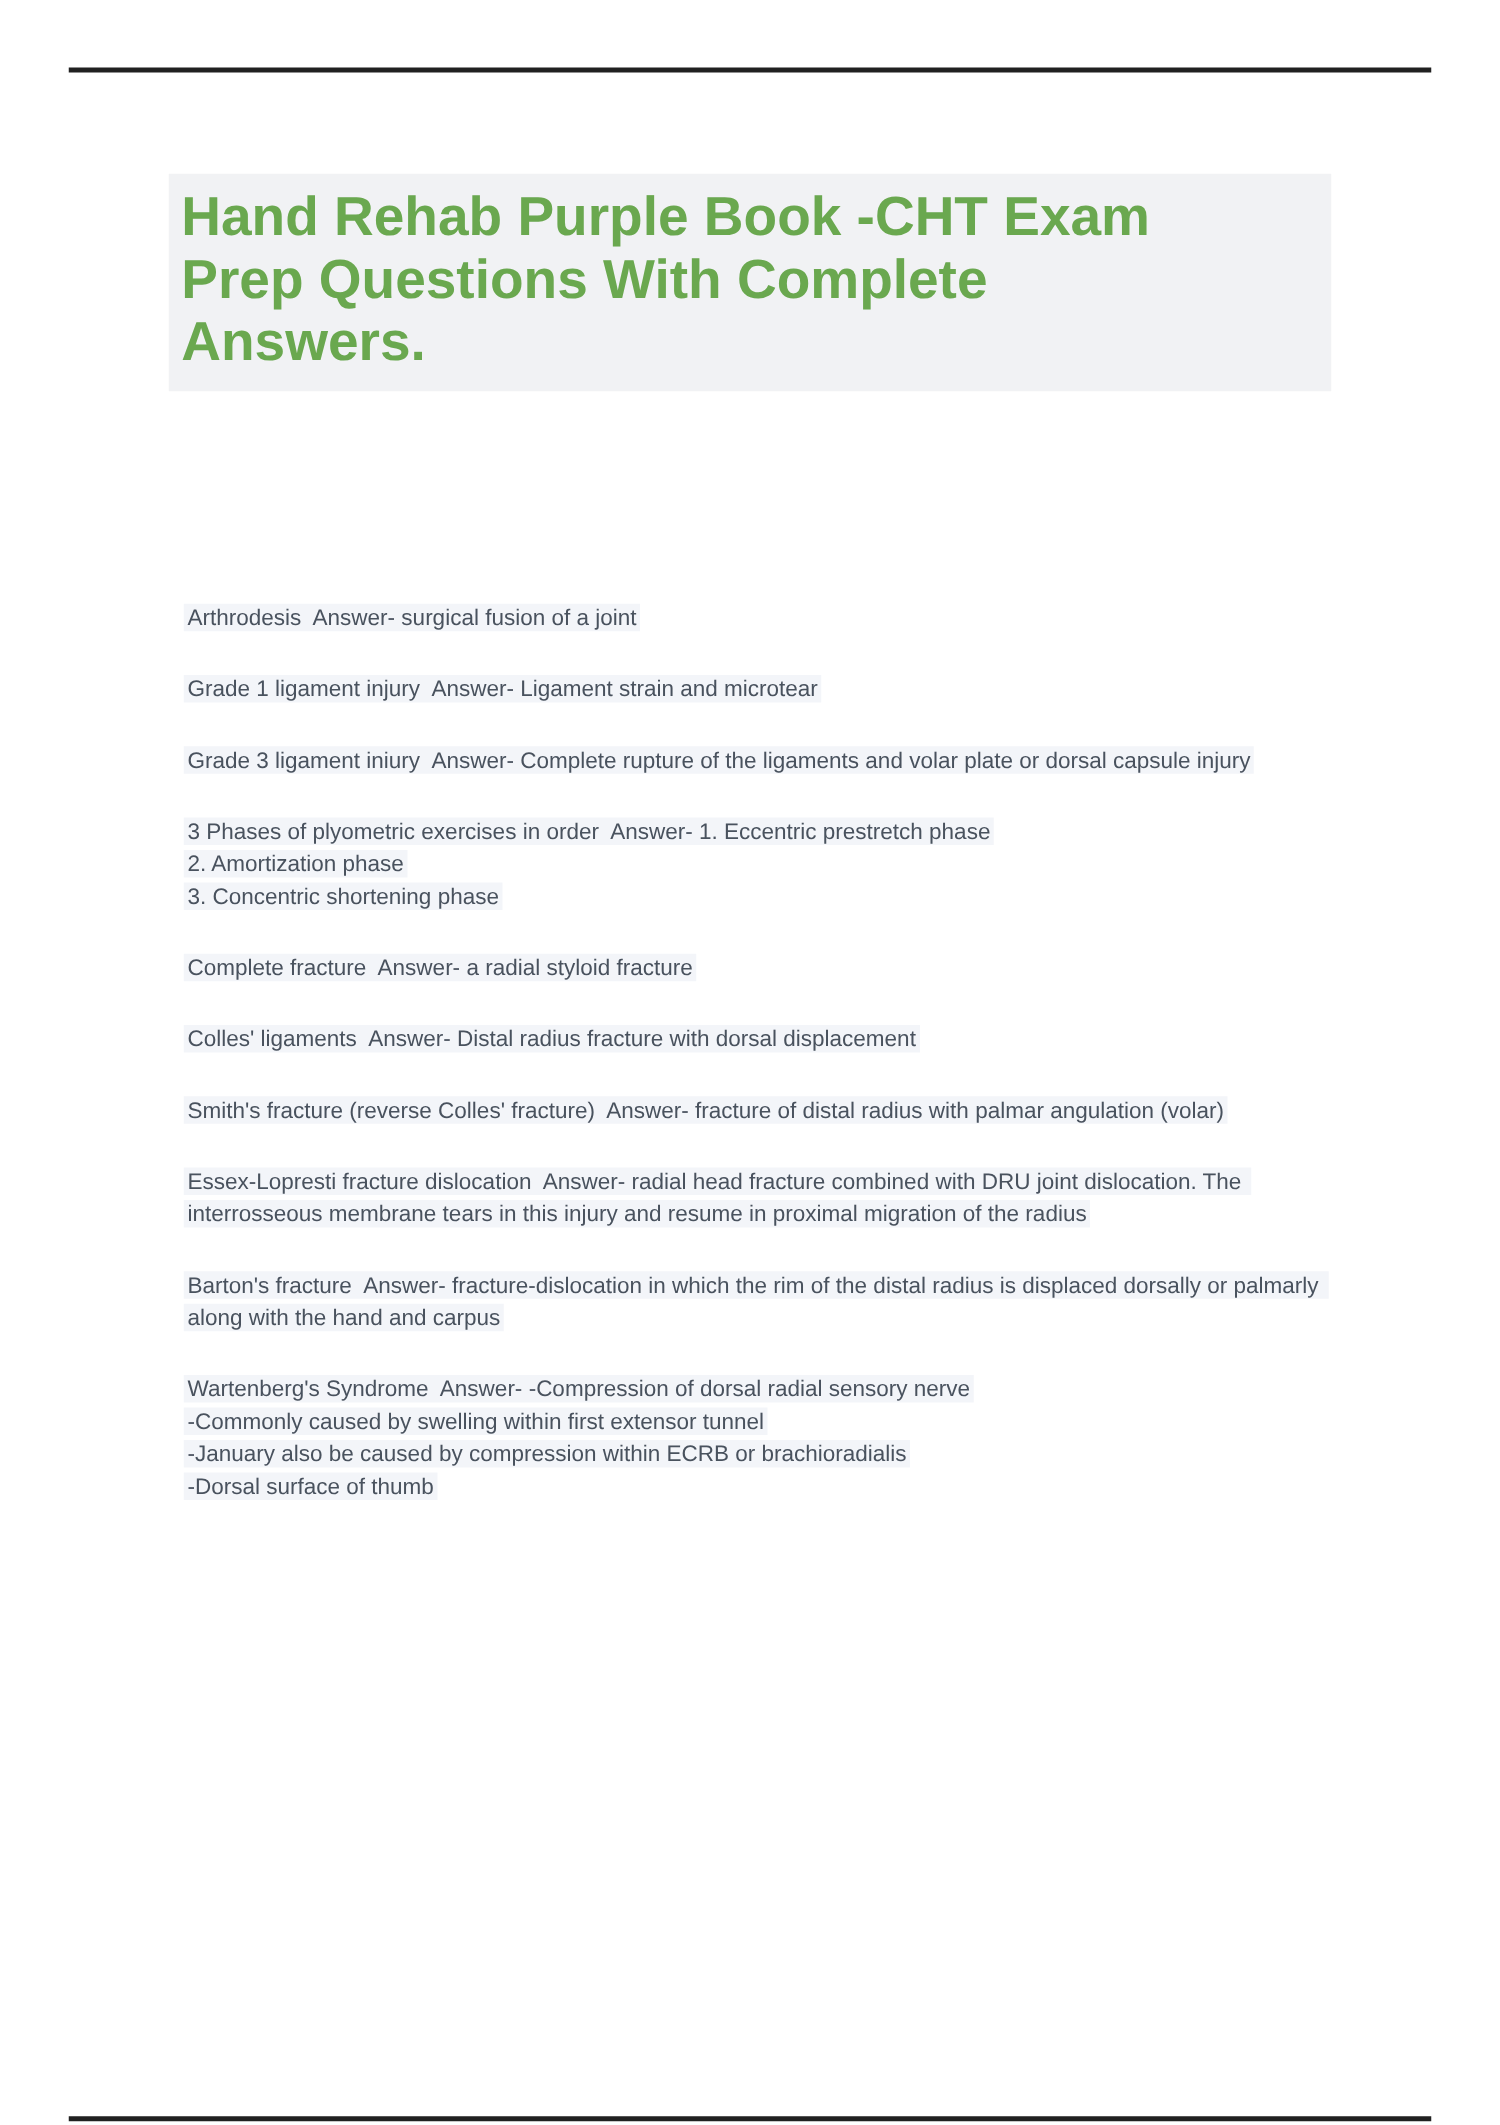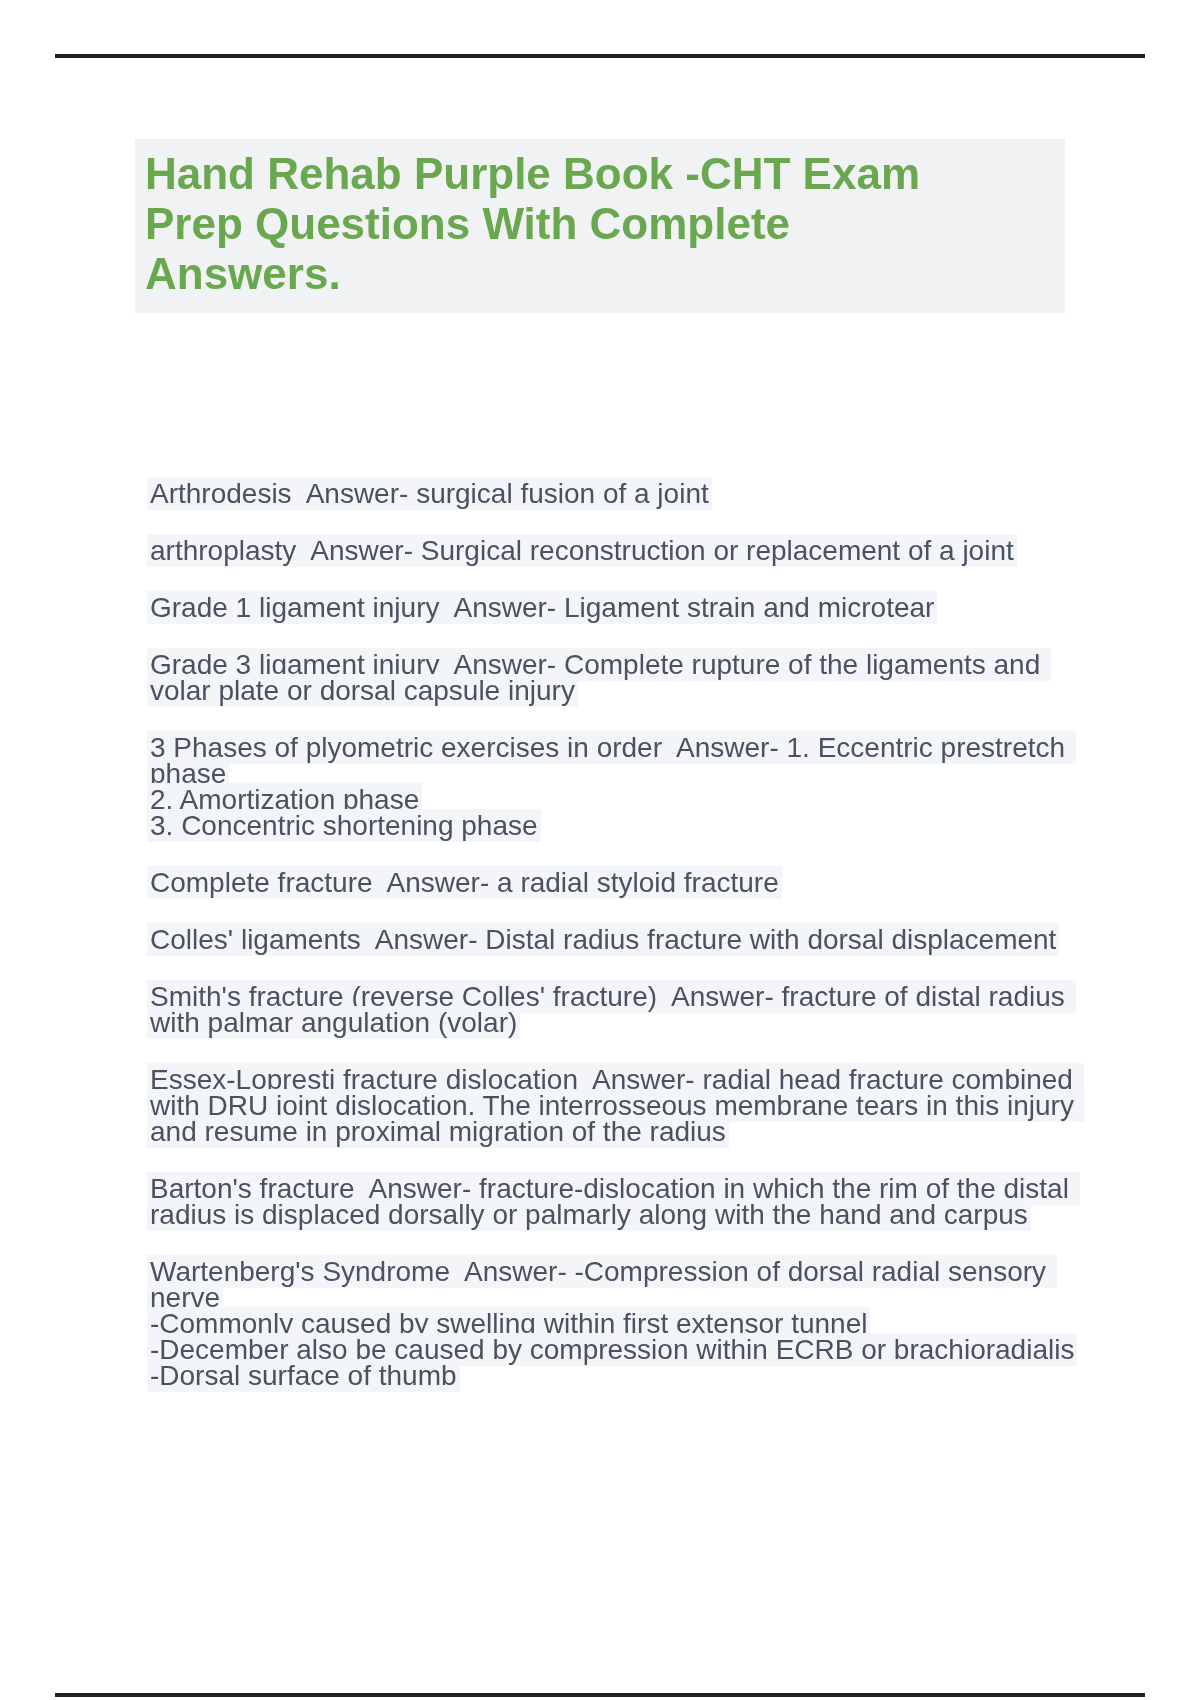"Arthrodesis Answer- surgical fusion of" .qa { font-size: 28px -> 18px }
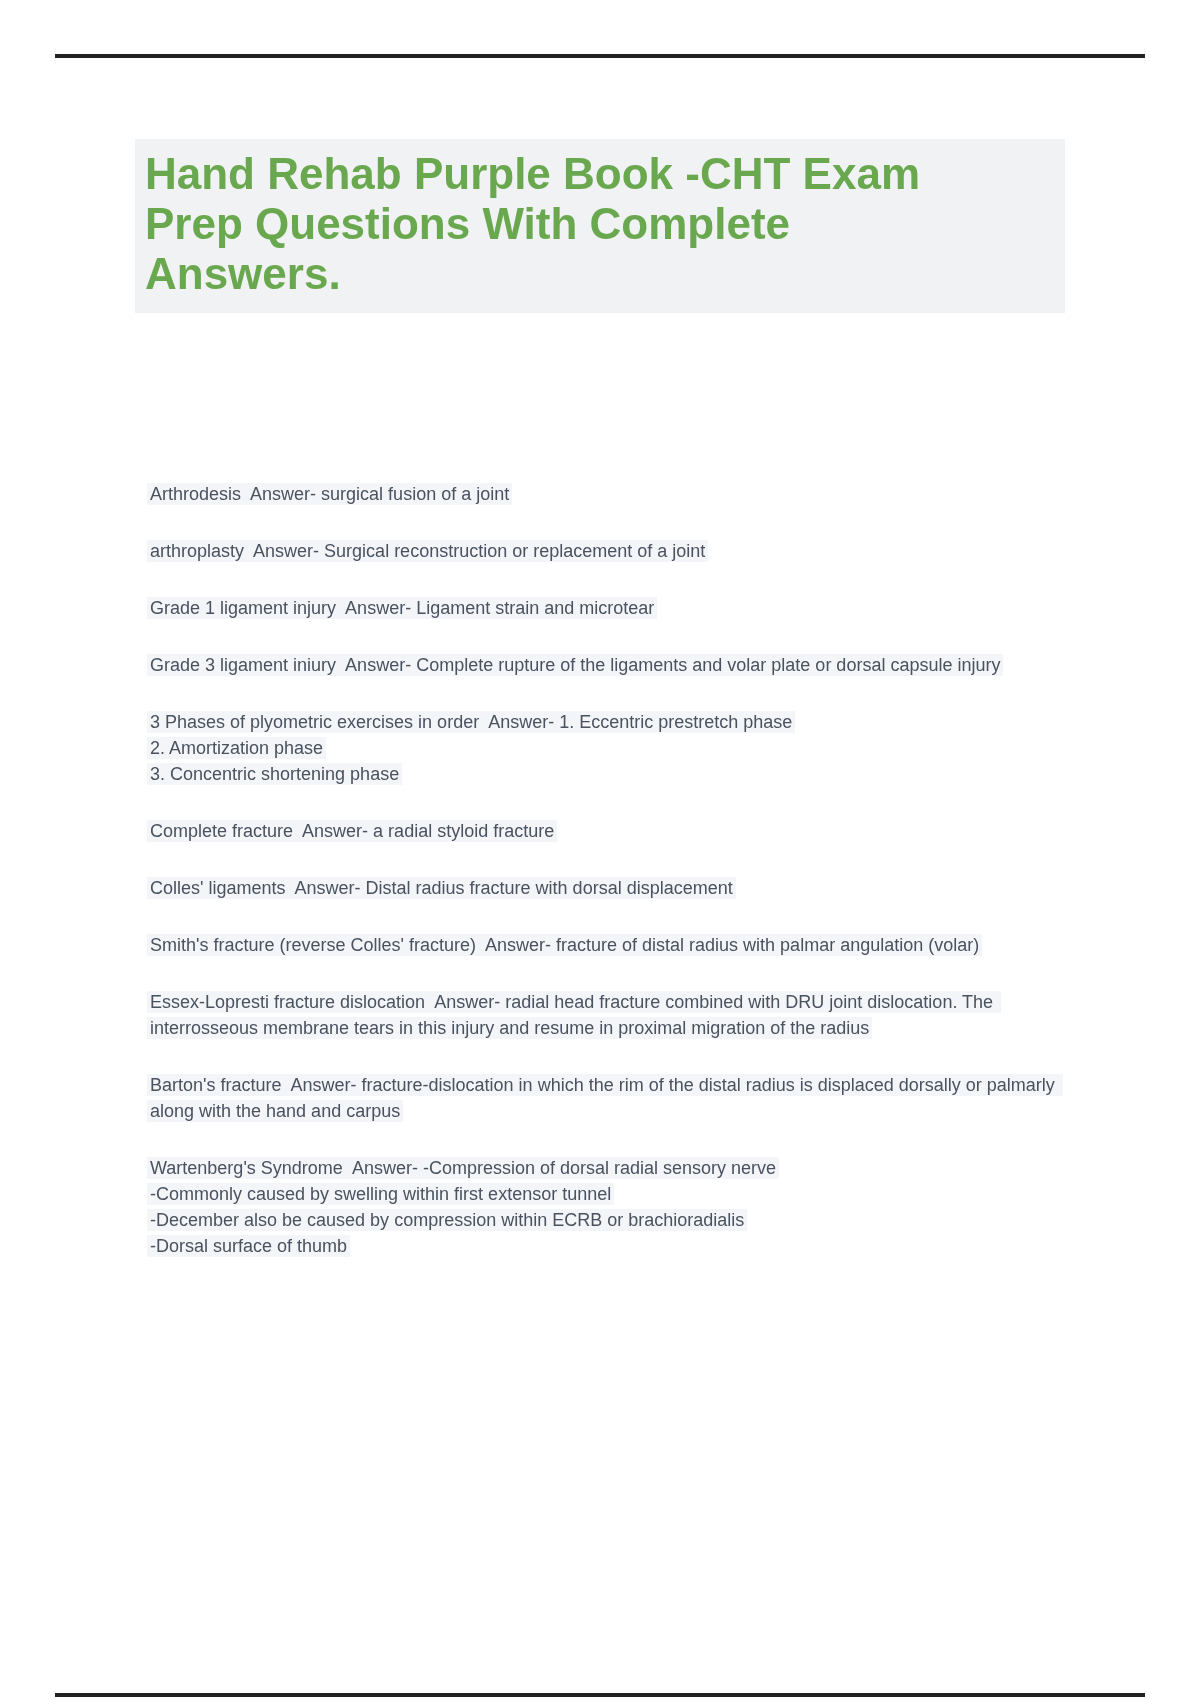"arthroplasty Answer- Surgical" p.qa { html: <p><span><span>arthroplasty</span> <span>Answer-</span> <span>Surgical reconstruction or replacement of a joint</span></span></p> -> none }
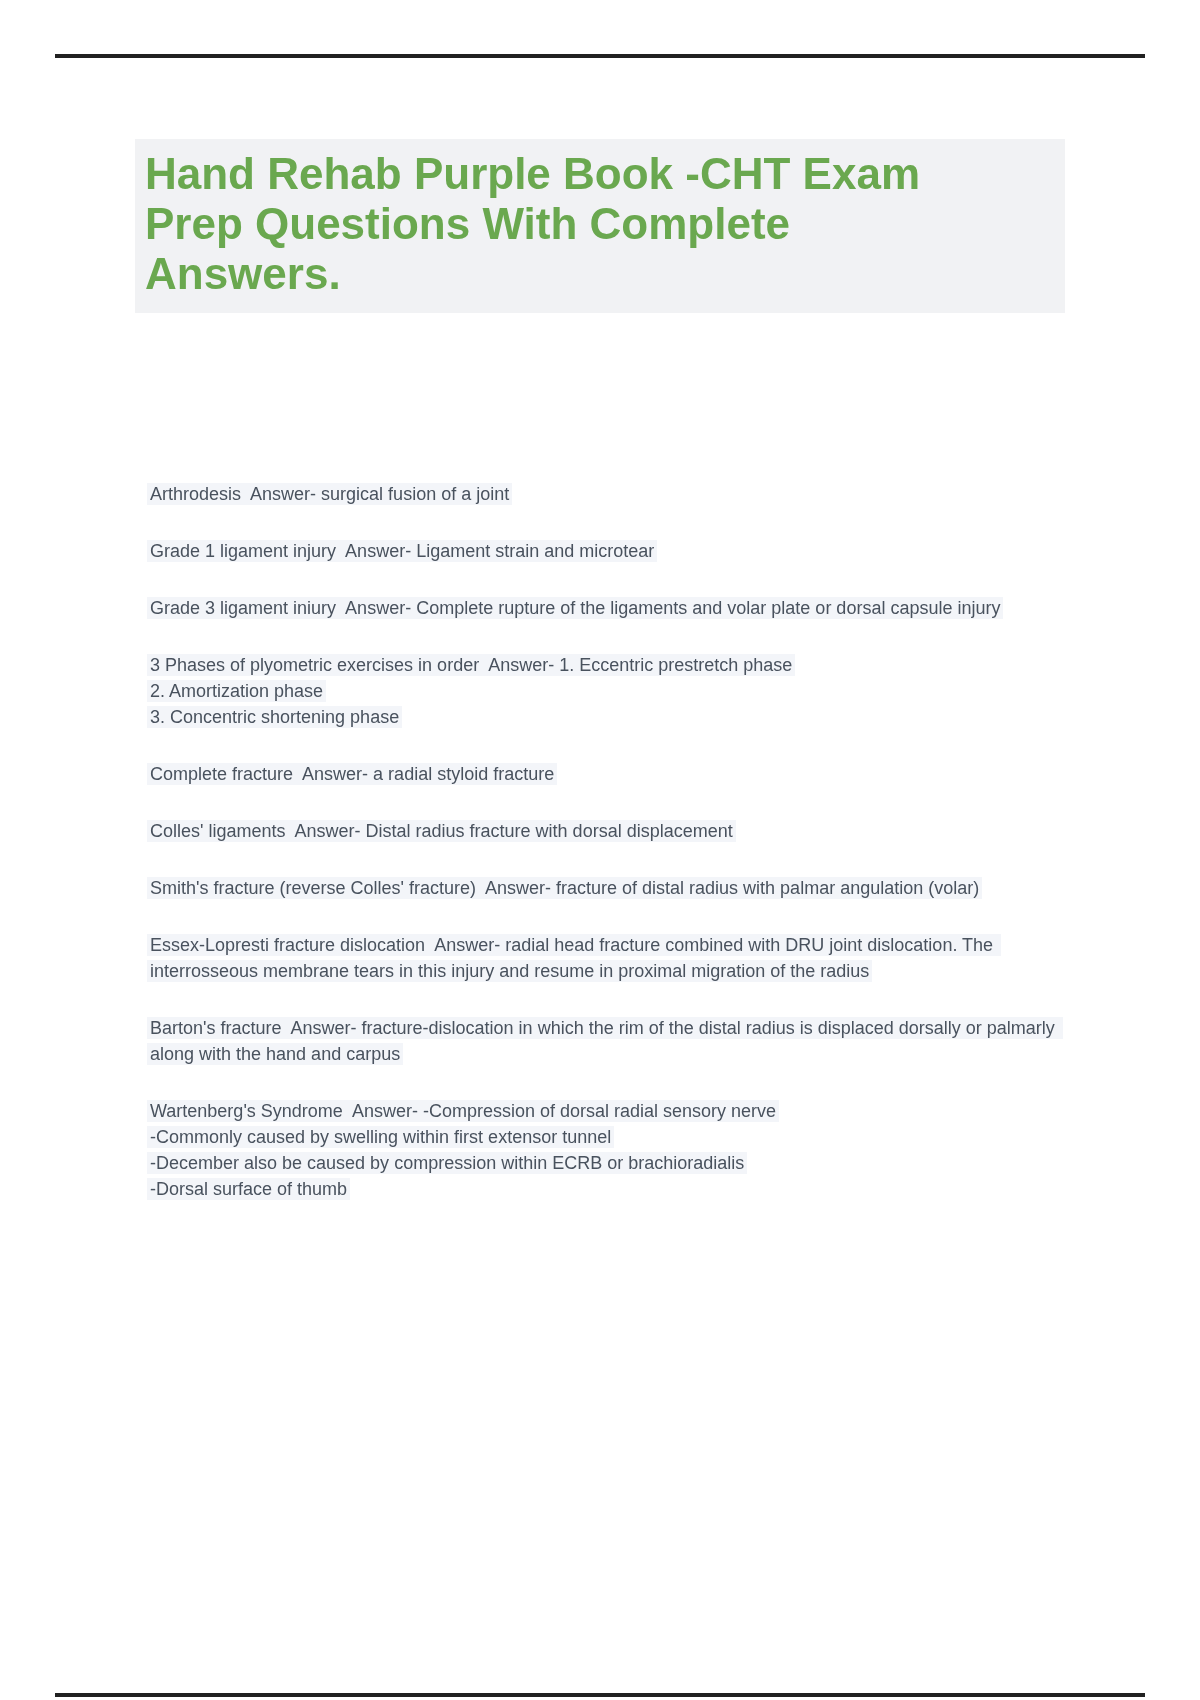"-Compression of dorsal radial sensory" span { text: -December -> -January }
